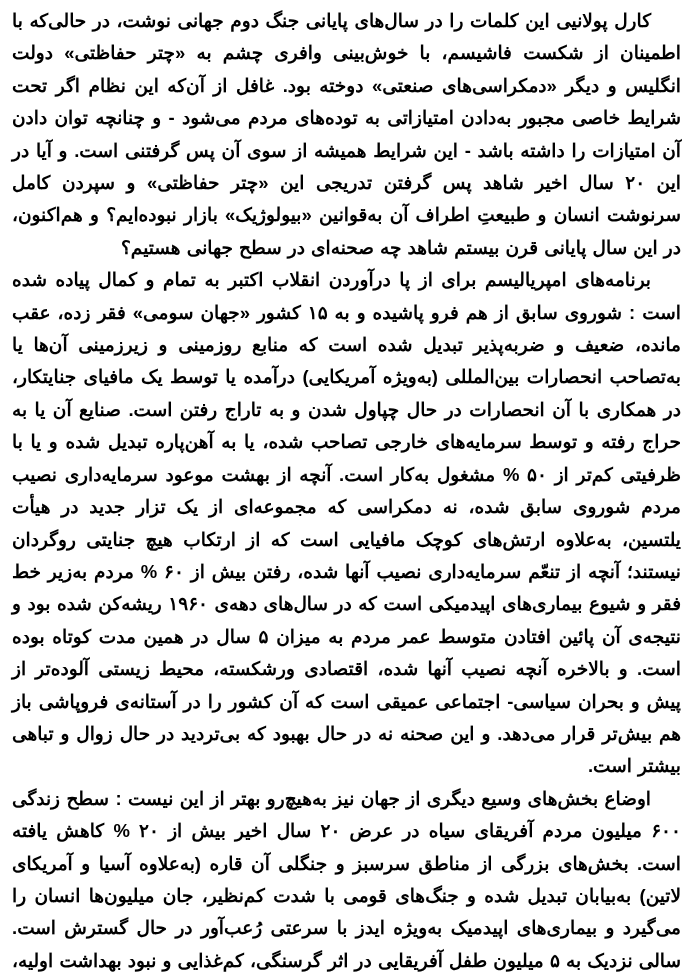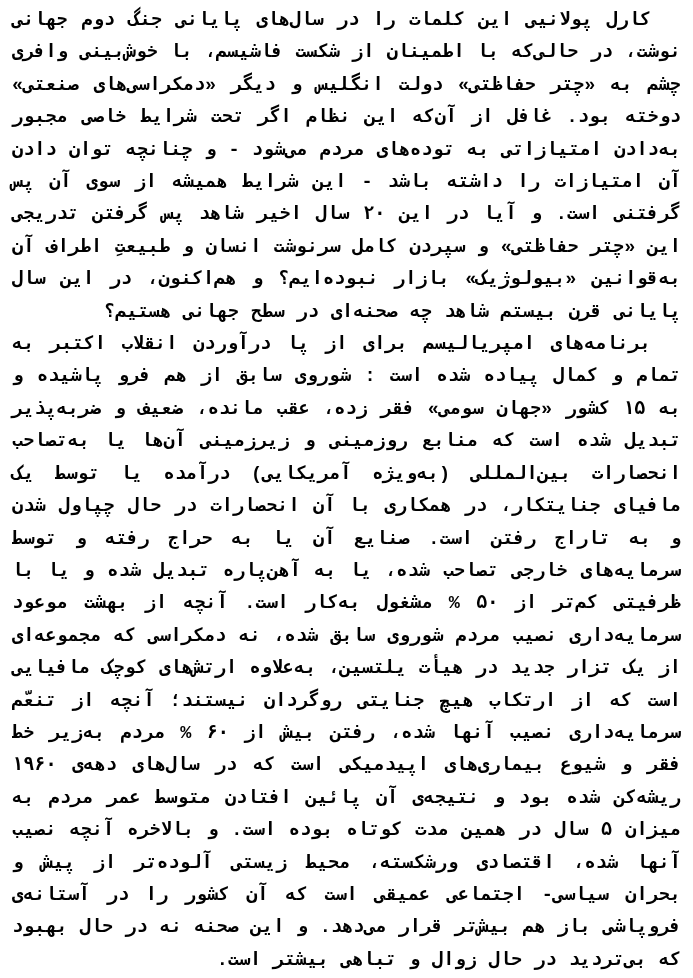"کارل پولانیی این کلمات را" .page { font-family: Liberation Mono, monospace -> Liberation Sans, sans-serif }
